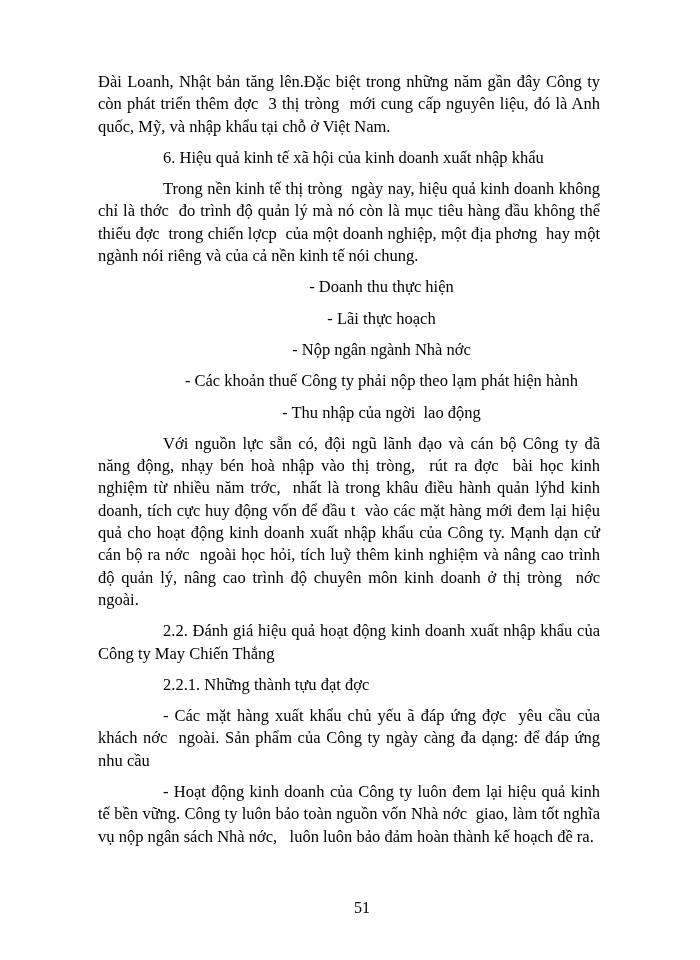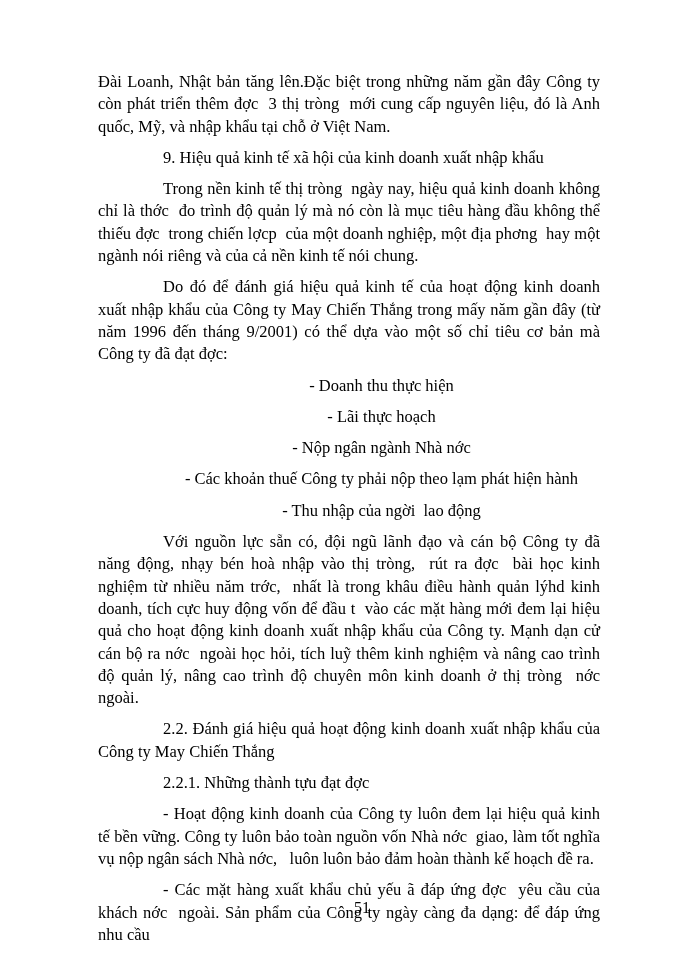"9. Hiệu quả kinh tế" p.indent { text: 9 -> 6 }
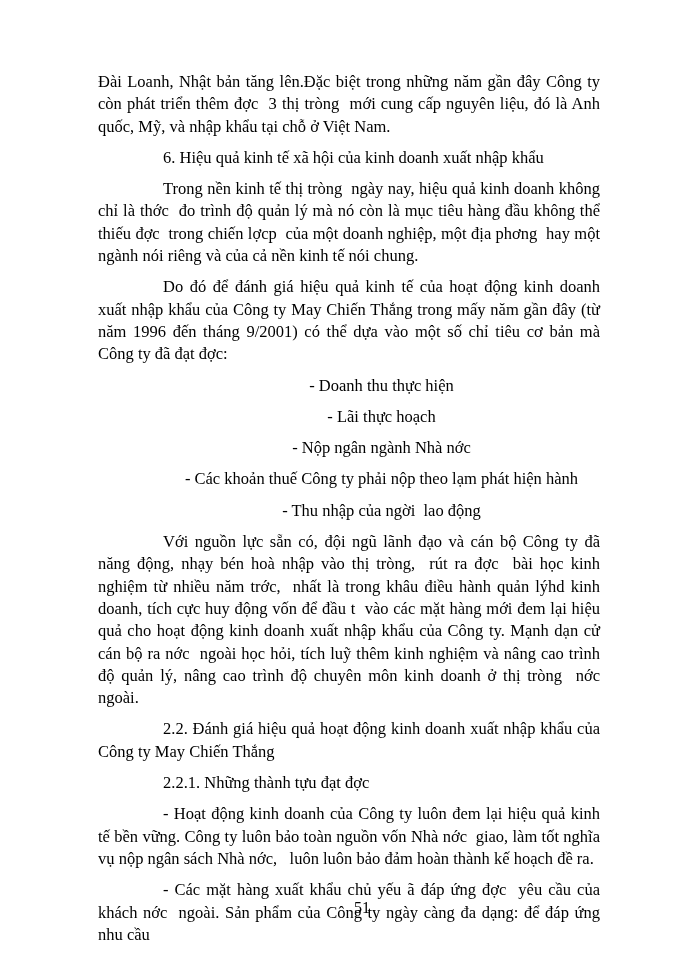"Do đó để đánh giá" p.indent { html: <p>Do đó để đánh giá hiệu quả kinh tế của hoạt động kinh doanh xuất nhập khẩu của Công ty May Chiến Thắng trong mấy năm gần đây (từ năm 1996 đến tháng 9/2001) có thể dựa vào một số chỉ tiêu cơ bản mà Công ty đã đạt đợc:</p> -> none }
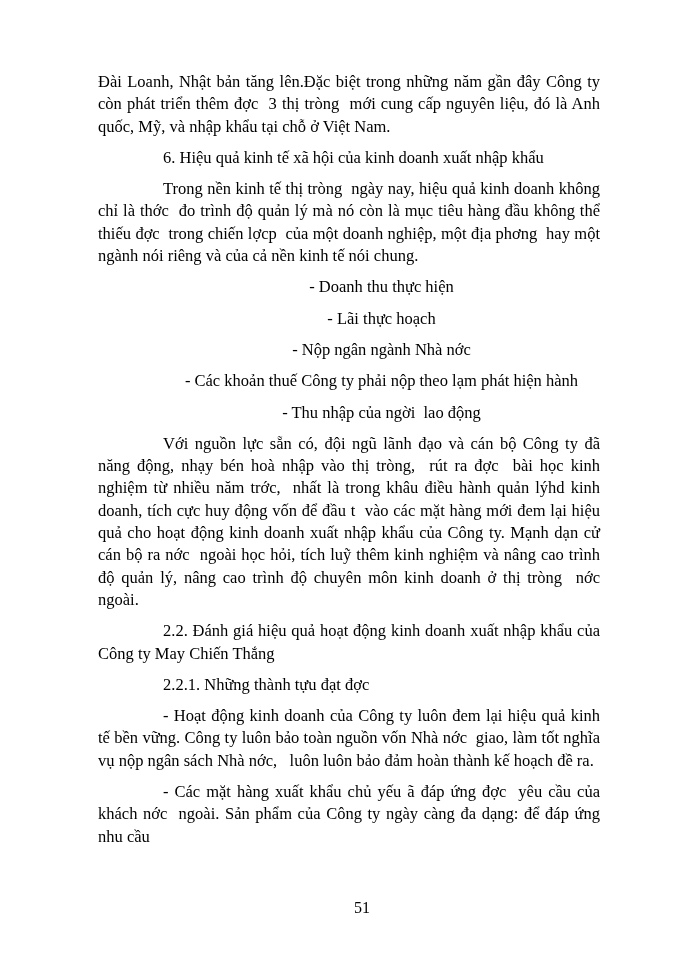"- Hoạt động kinh doanh" p.indent { order: before "- Các mặt hàng xuất" -> after "- Các mặt hàng xuất" }
